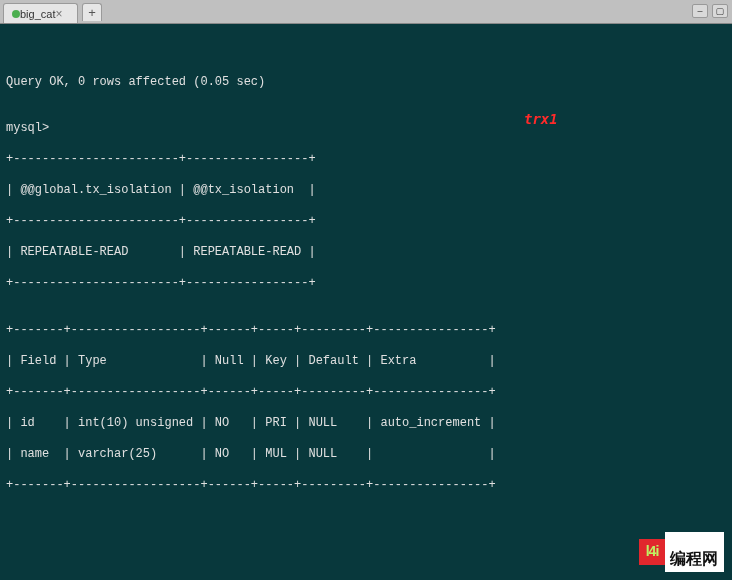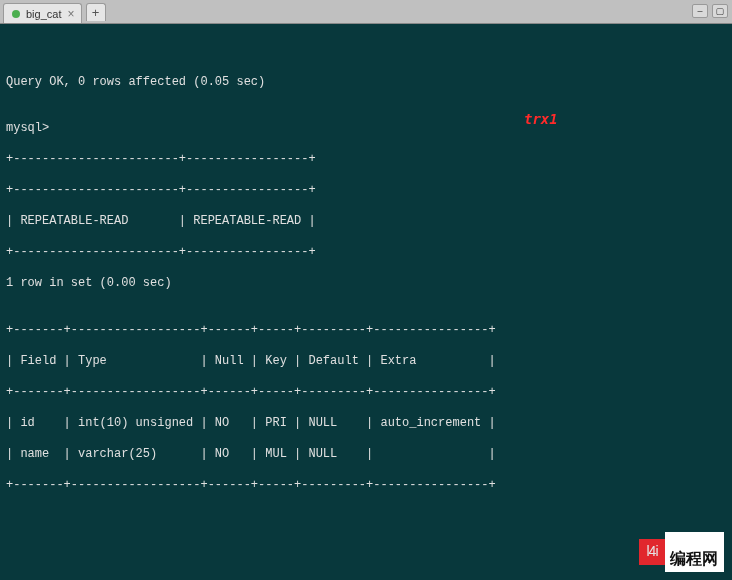"big_cat" .tab { gap: 6px -> none }
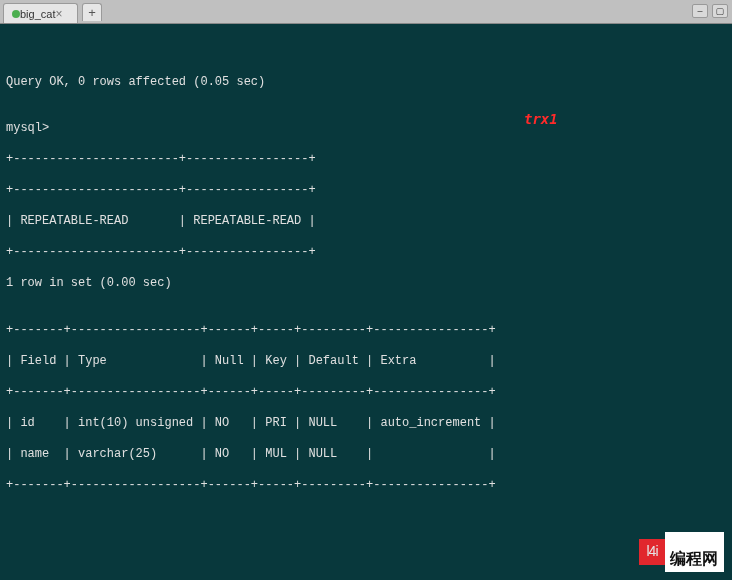"| @@global.tx_isolation | @@tx_isolation" div { html: none -> <div>| @@global.tx_isolation | @@tx_isolation |</div> }
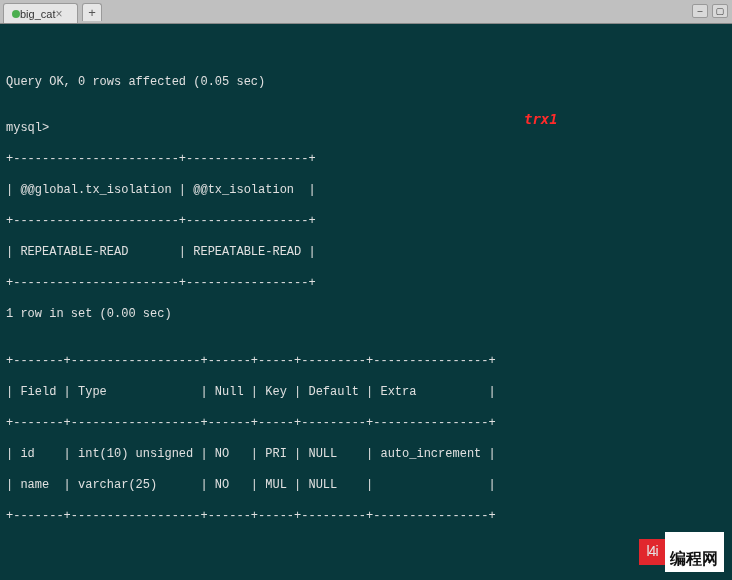"1 row in set (0.00" div { html: <div>1 row in set (0.00 sec)</div> -> none }
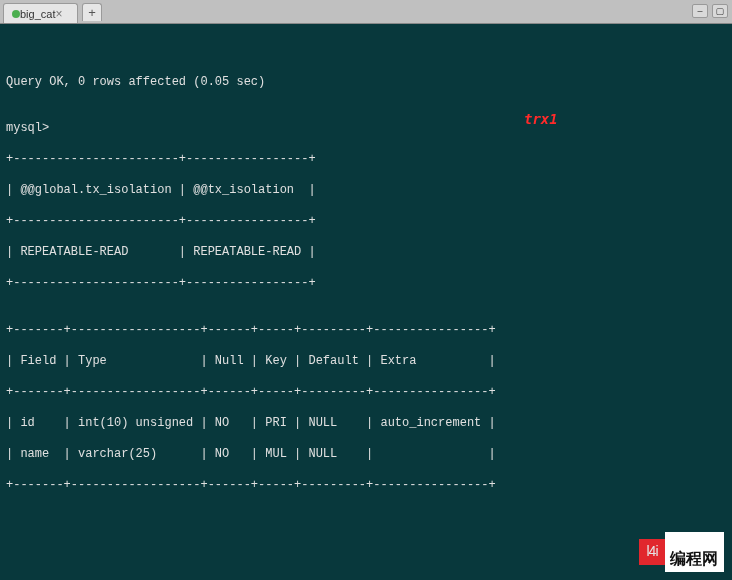"l4i" .wm-logo { color: #e5e5e5 -> #bef264; font-weight: normal -> bold }
